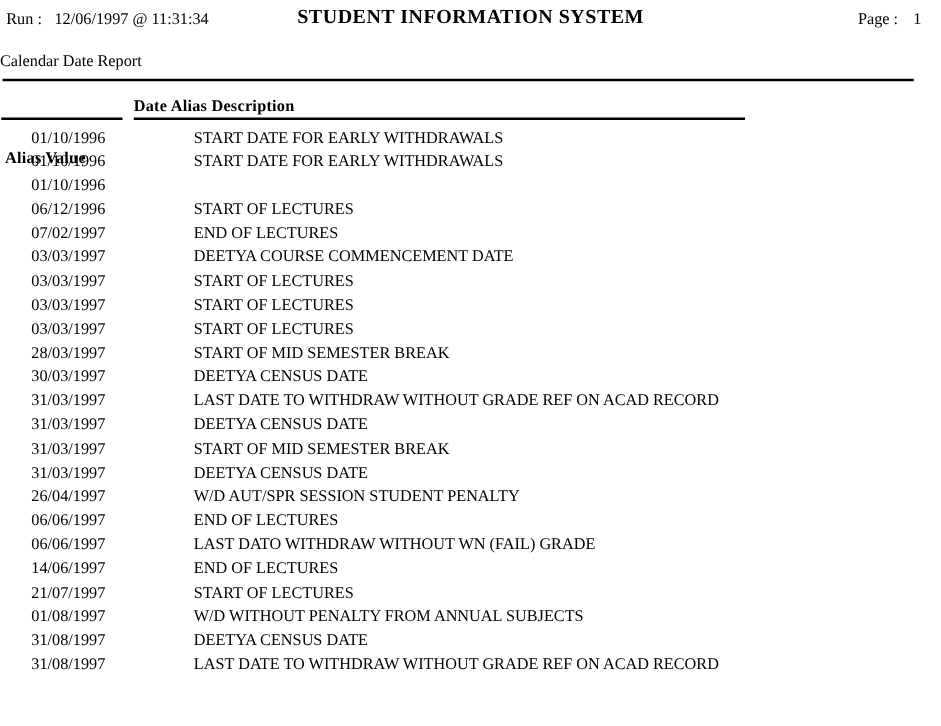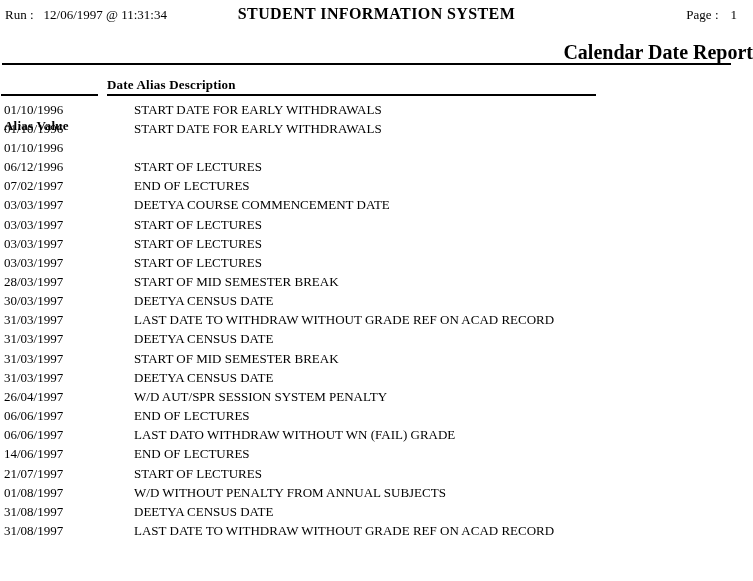"Calendar Date Report" .subtitle { font-size: 20px -> 13px; font-weight: bold -> normal; text-align: right -> left }
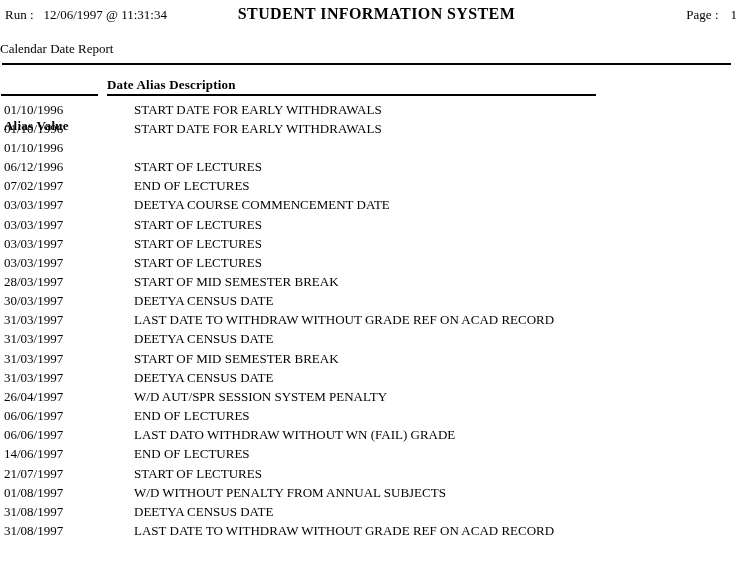"01/10/1996" .cell-date { margin-left: none -> 21px }
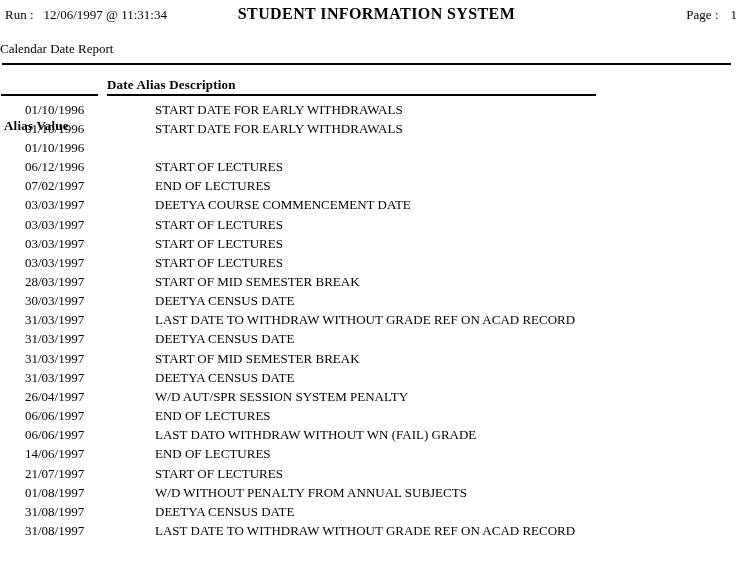"W/D AUT/SPR SESSION SYSTEM PENALTY" span.cell-desc { text: SYSTEM -> STUDENT }
